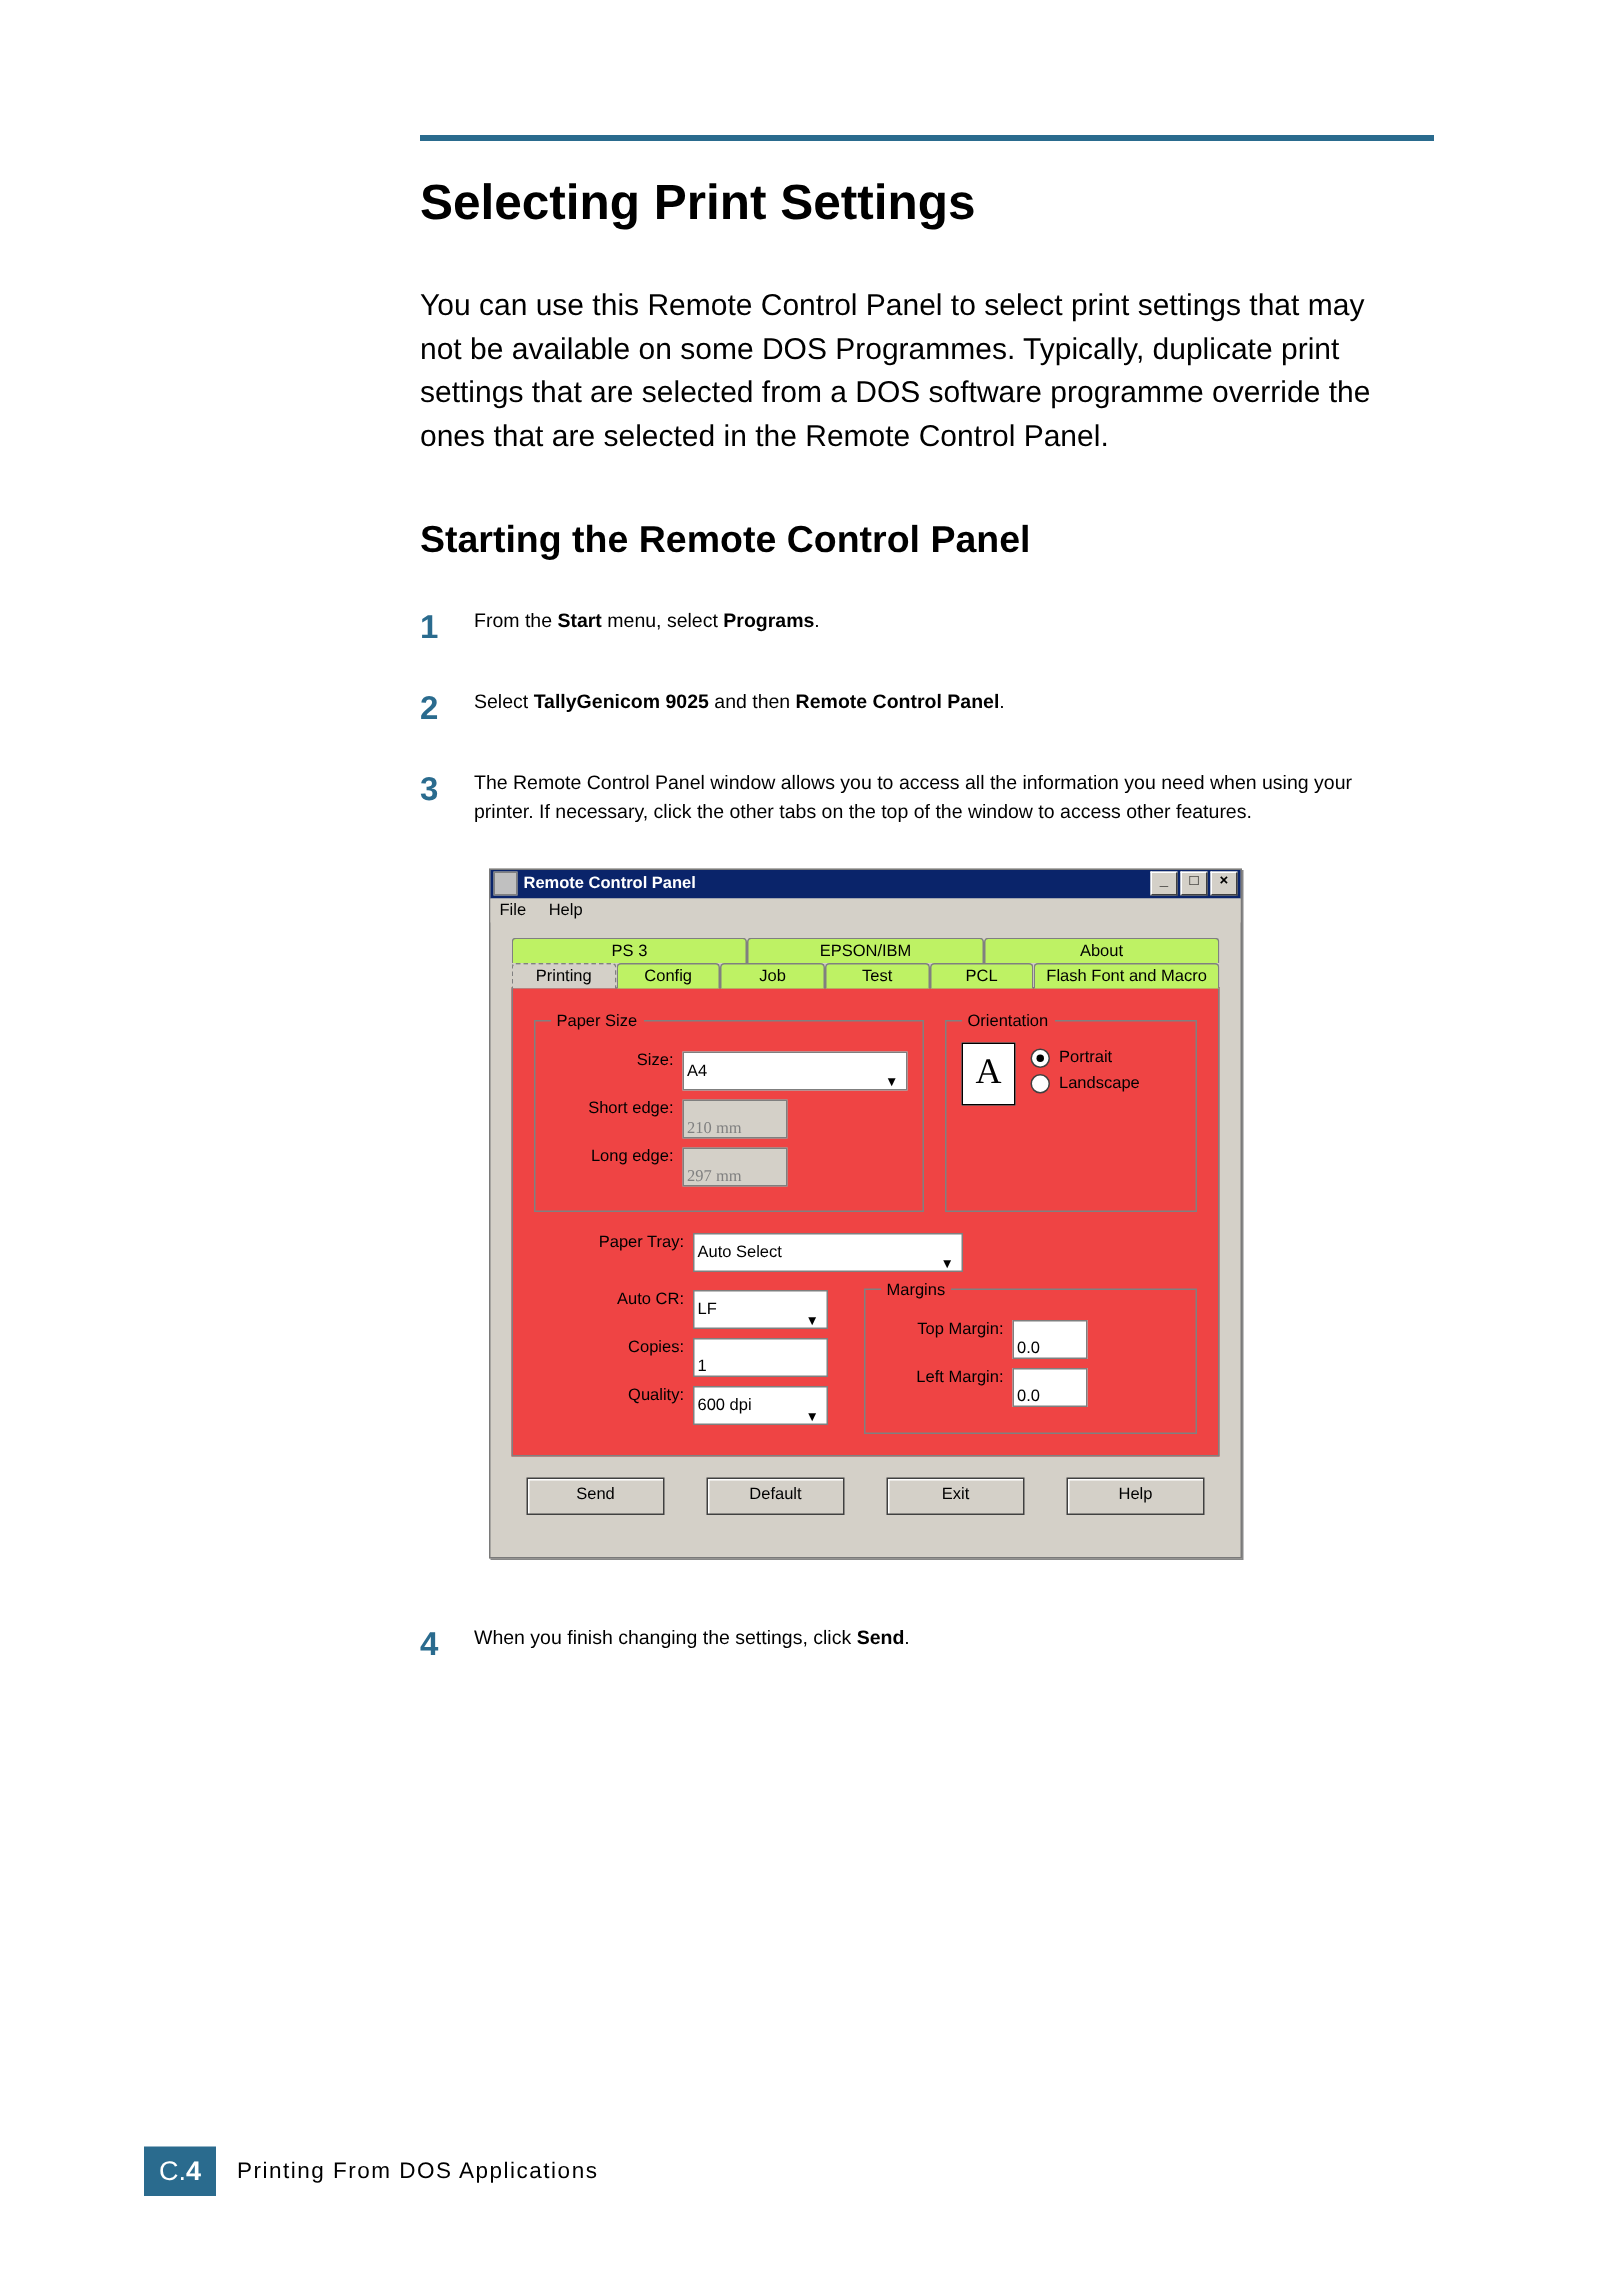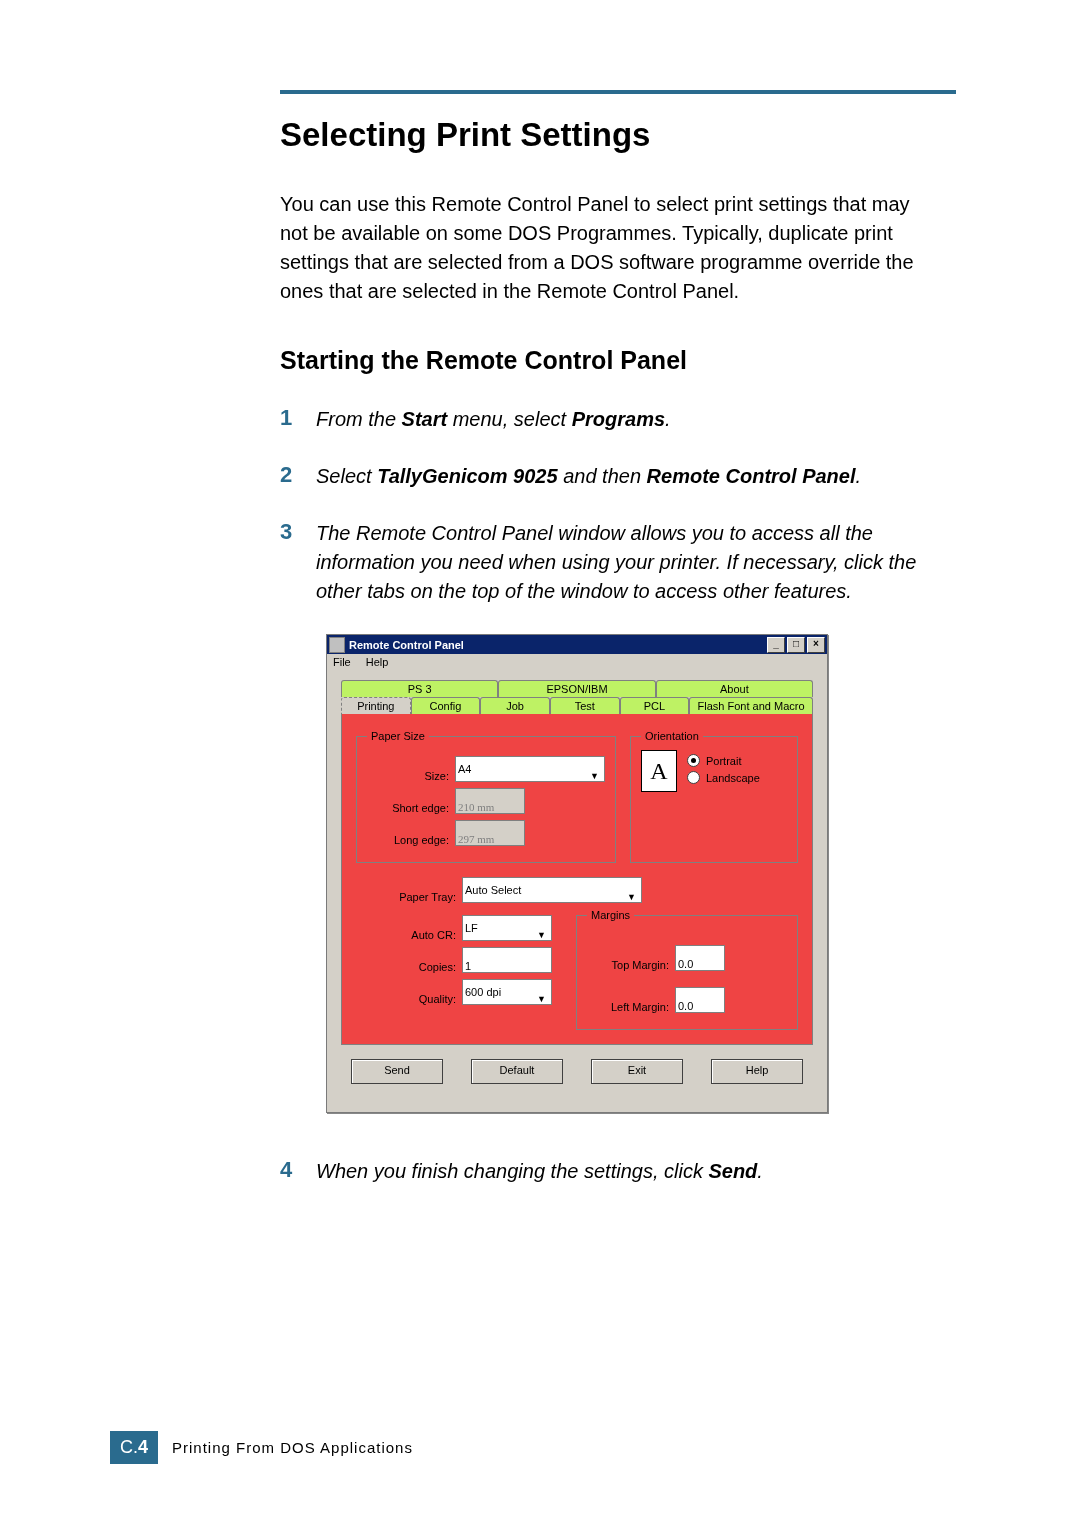"From the Start menu, select" .step .txt { font-size: 20px -> 13px; font-style: italic -> none }
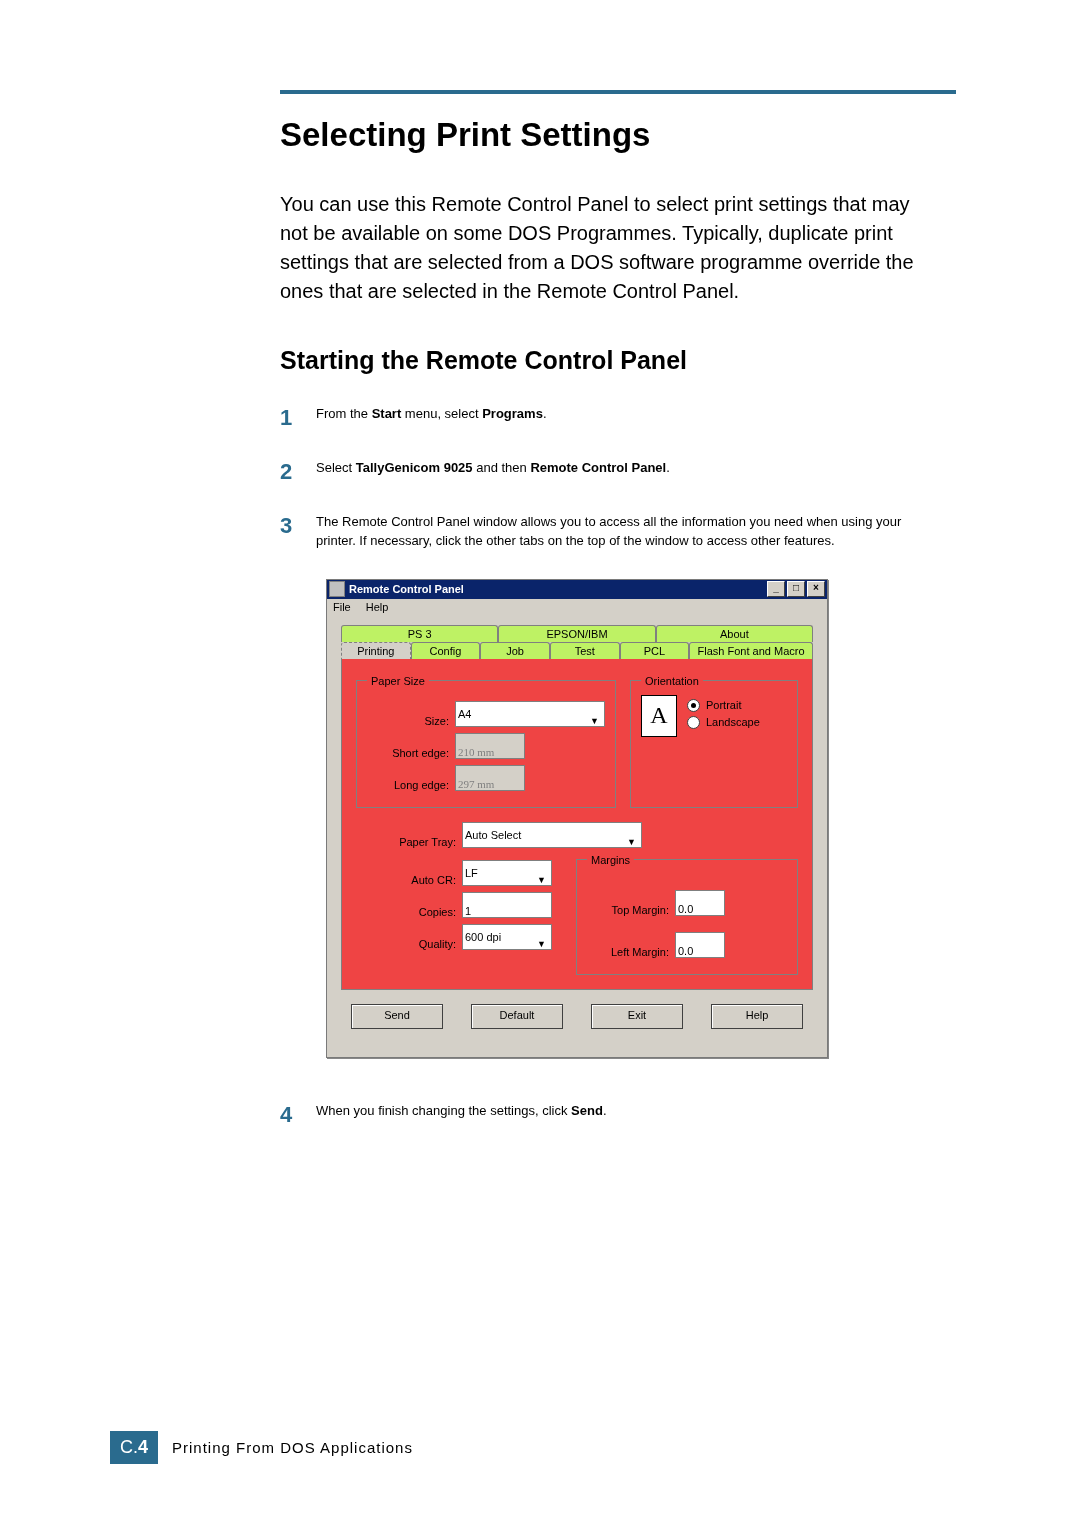"Size:" .row { align-items: flex-end -> flex-start }
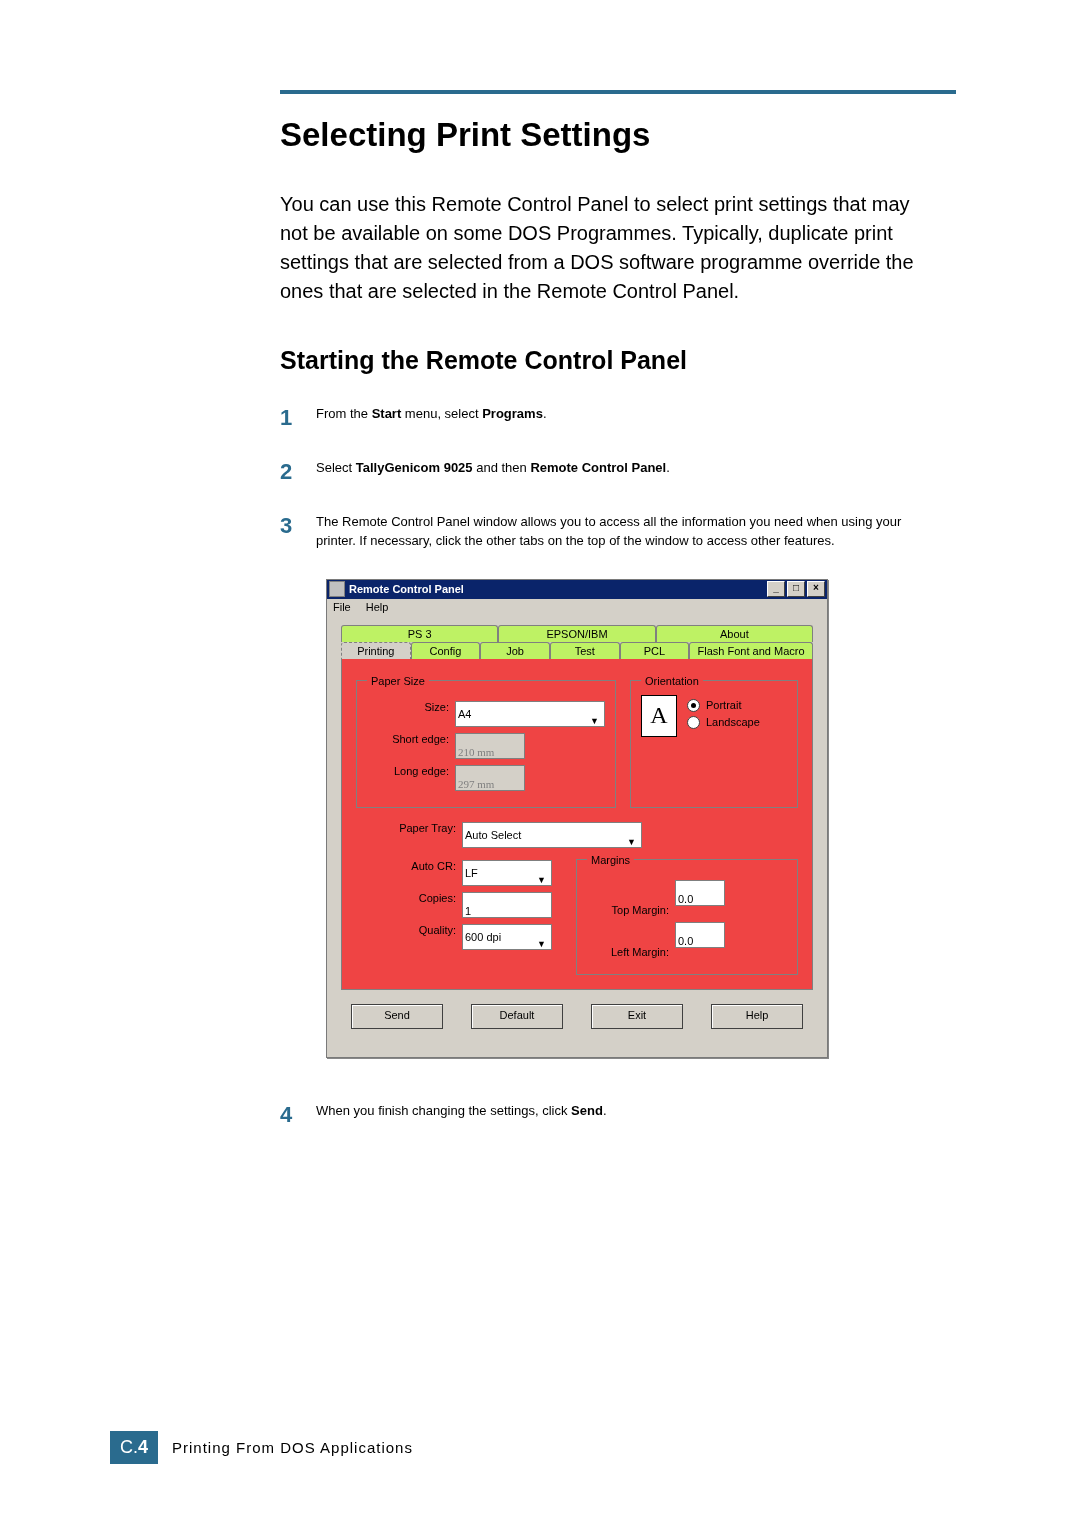"Top Margin:" .margins-box .row .lab { margin-top: 24px -> none }
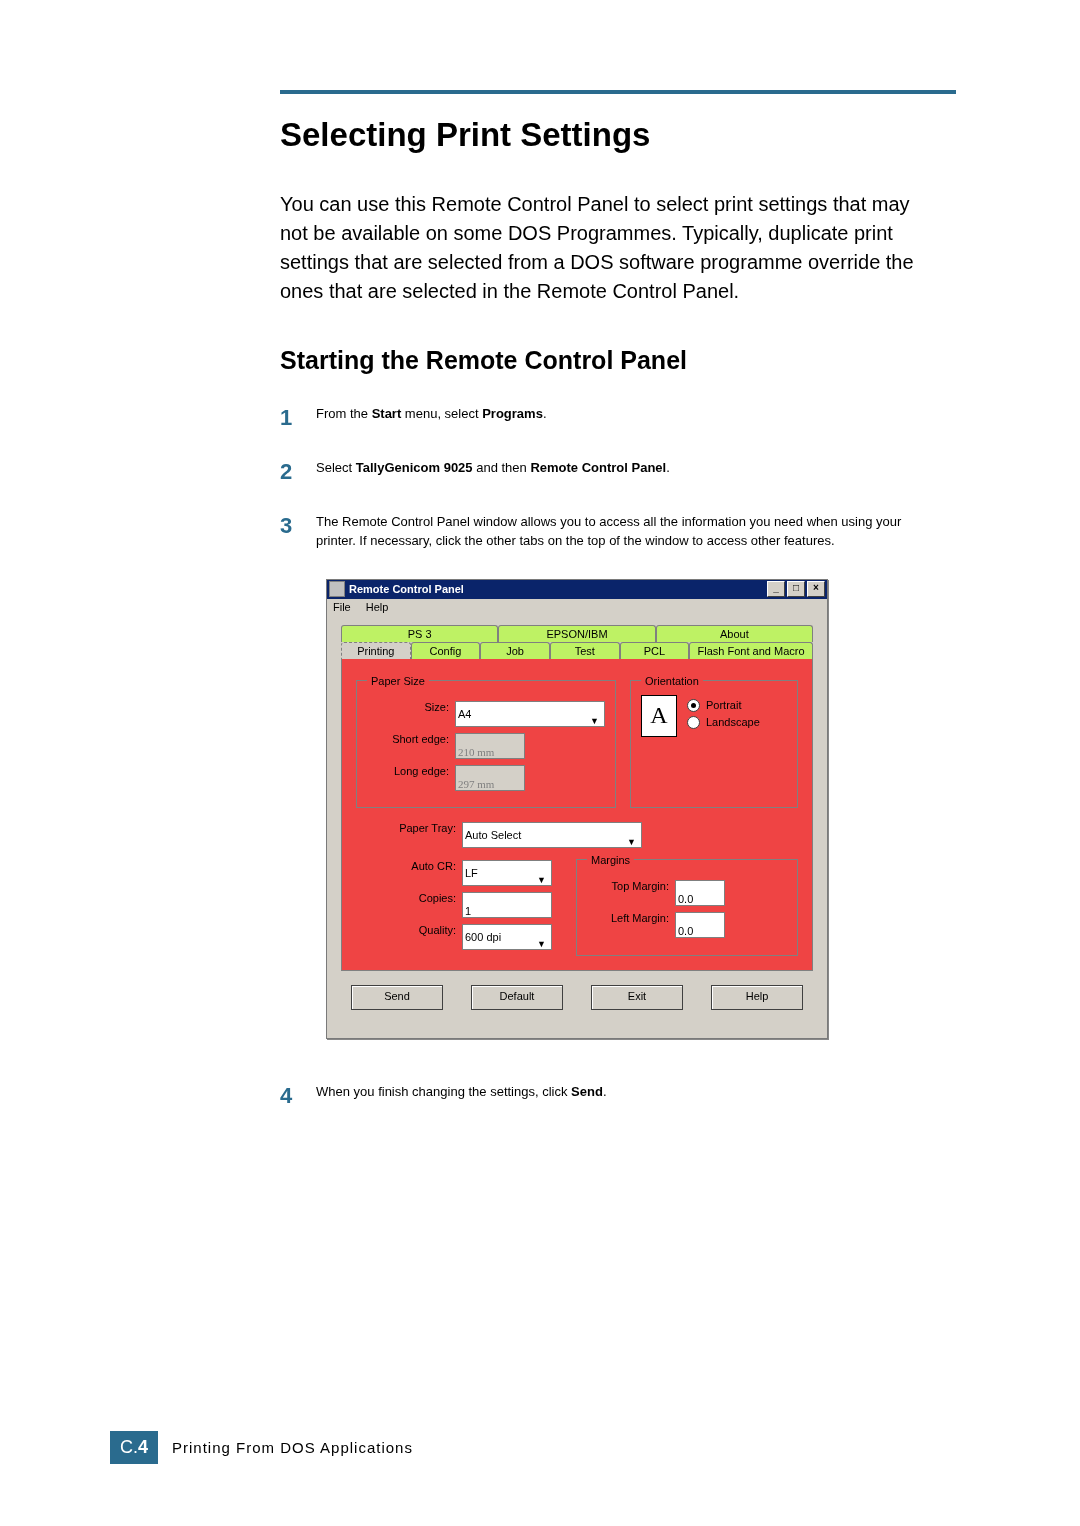"C.4" .footer { left: 110px -> 96px }
